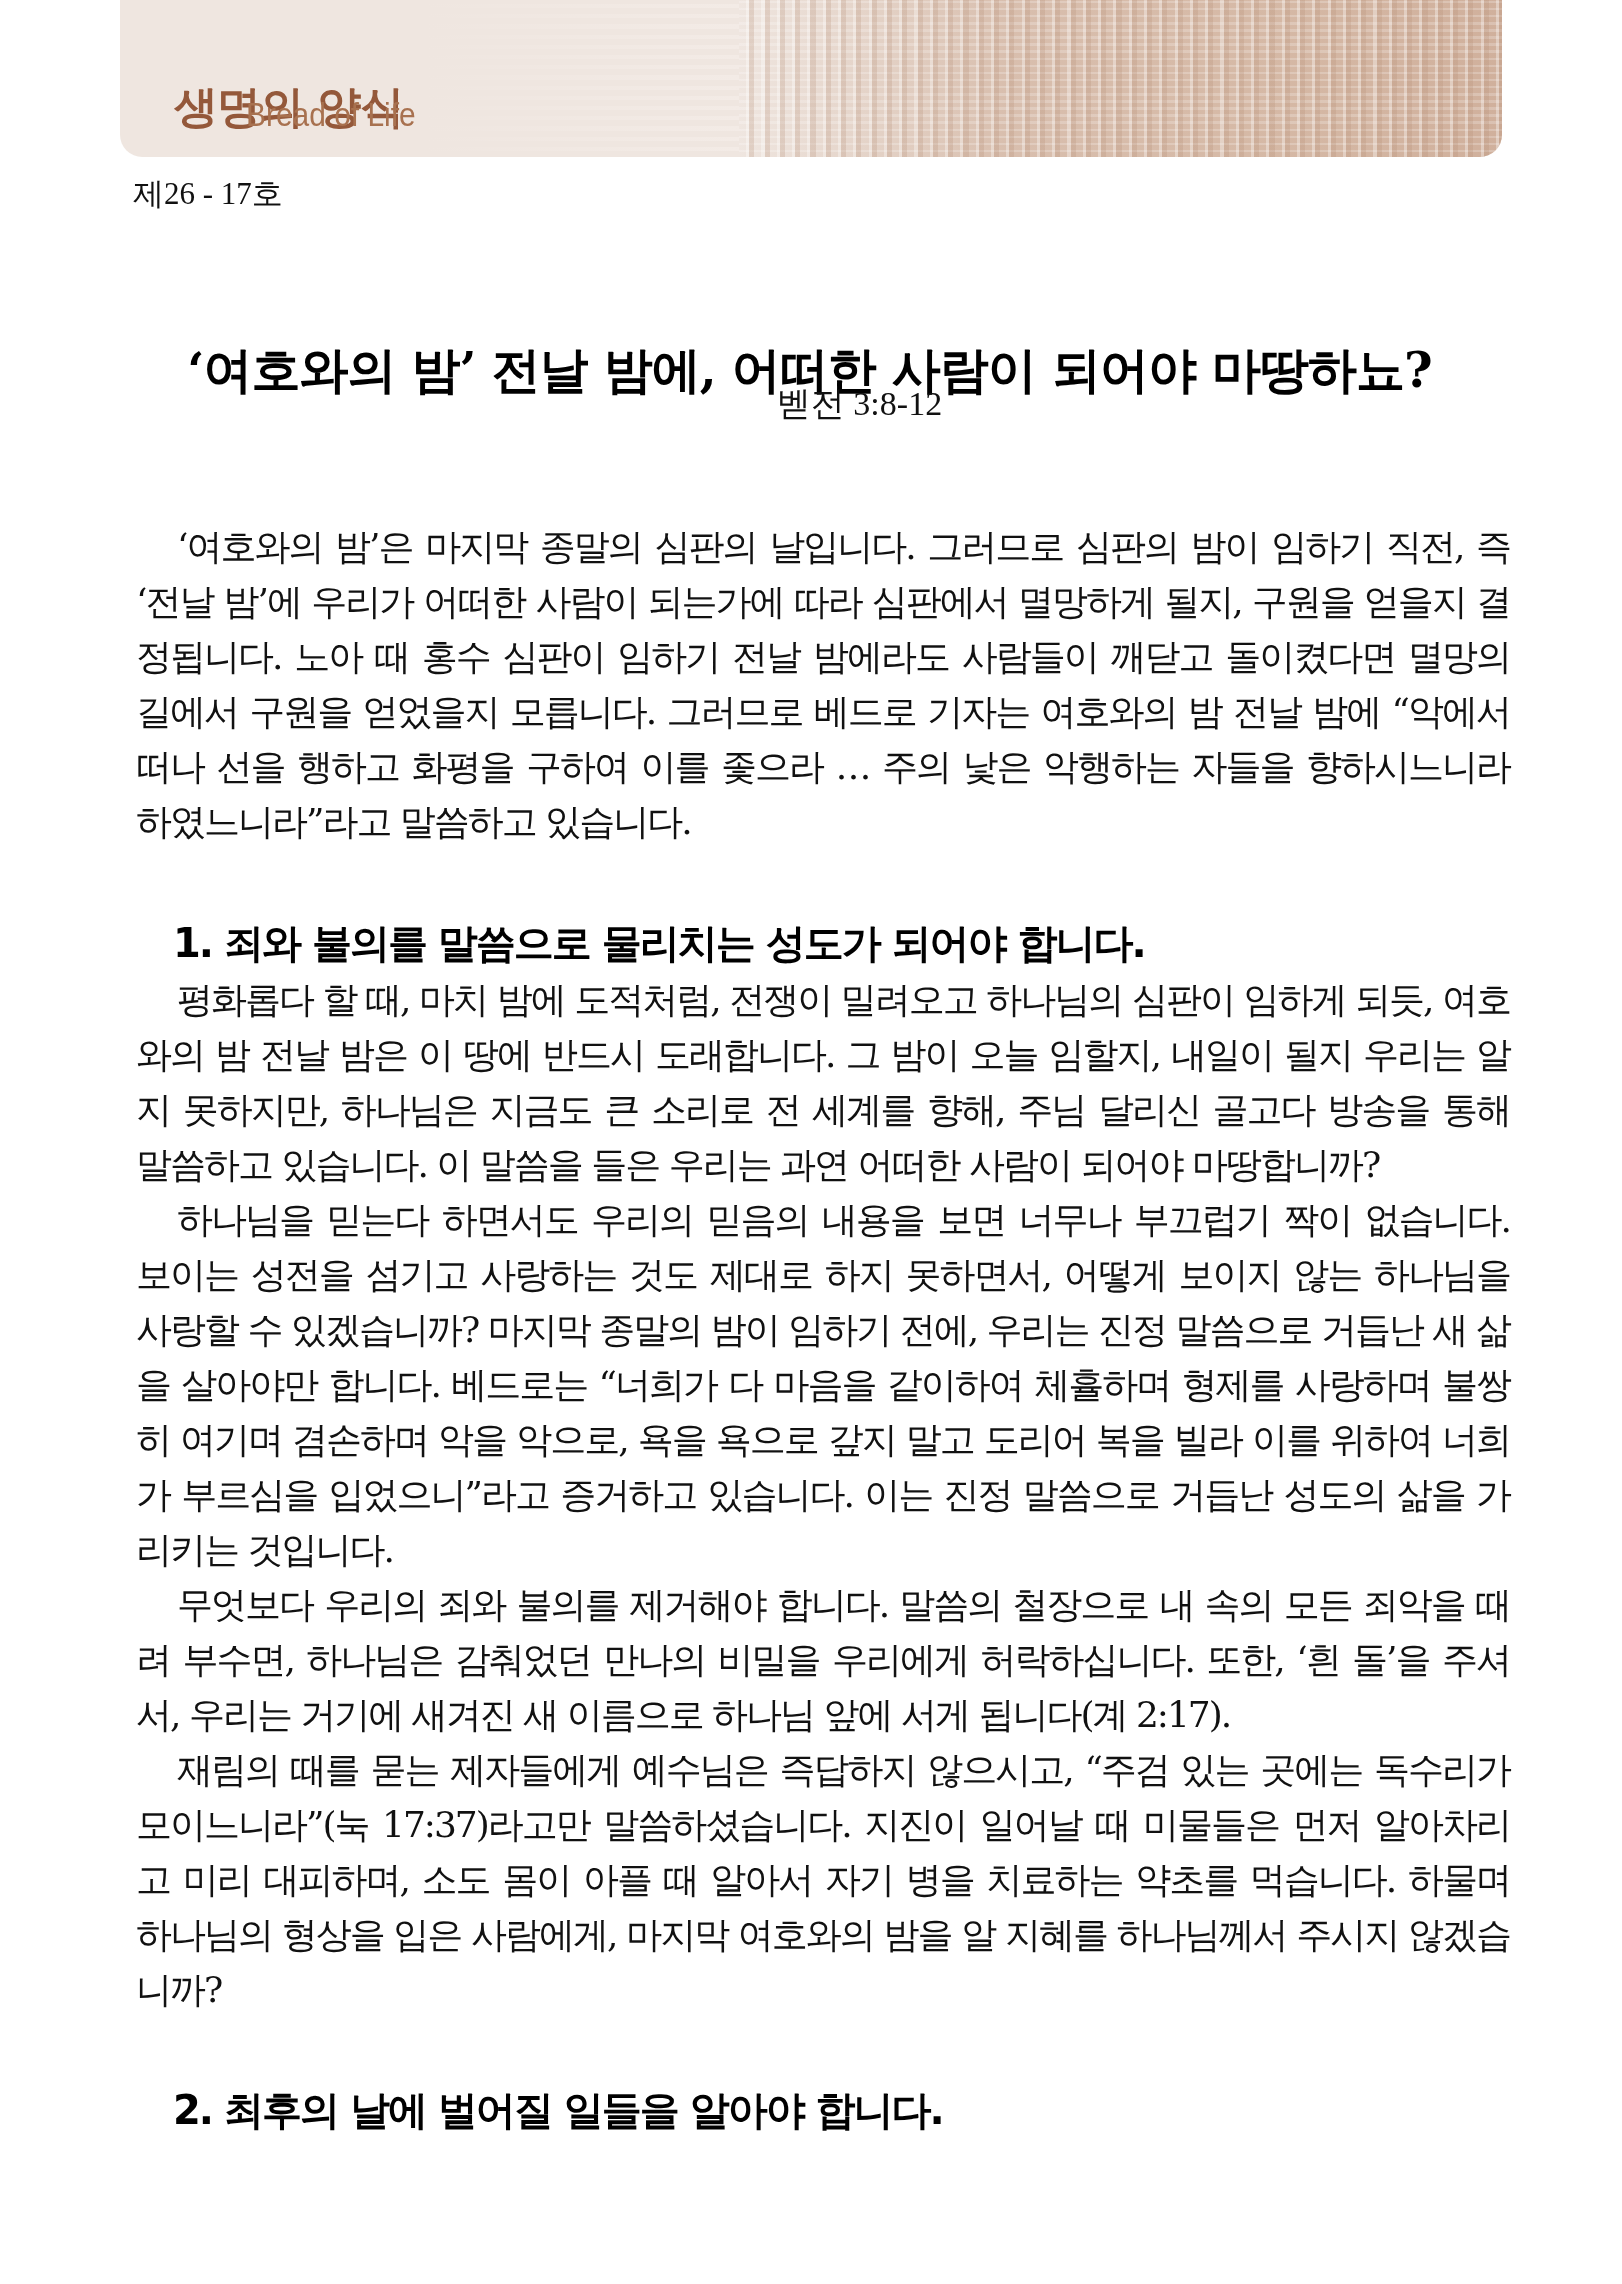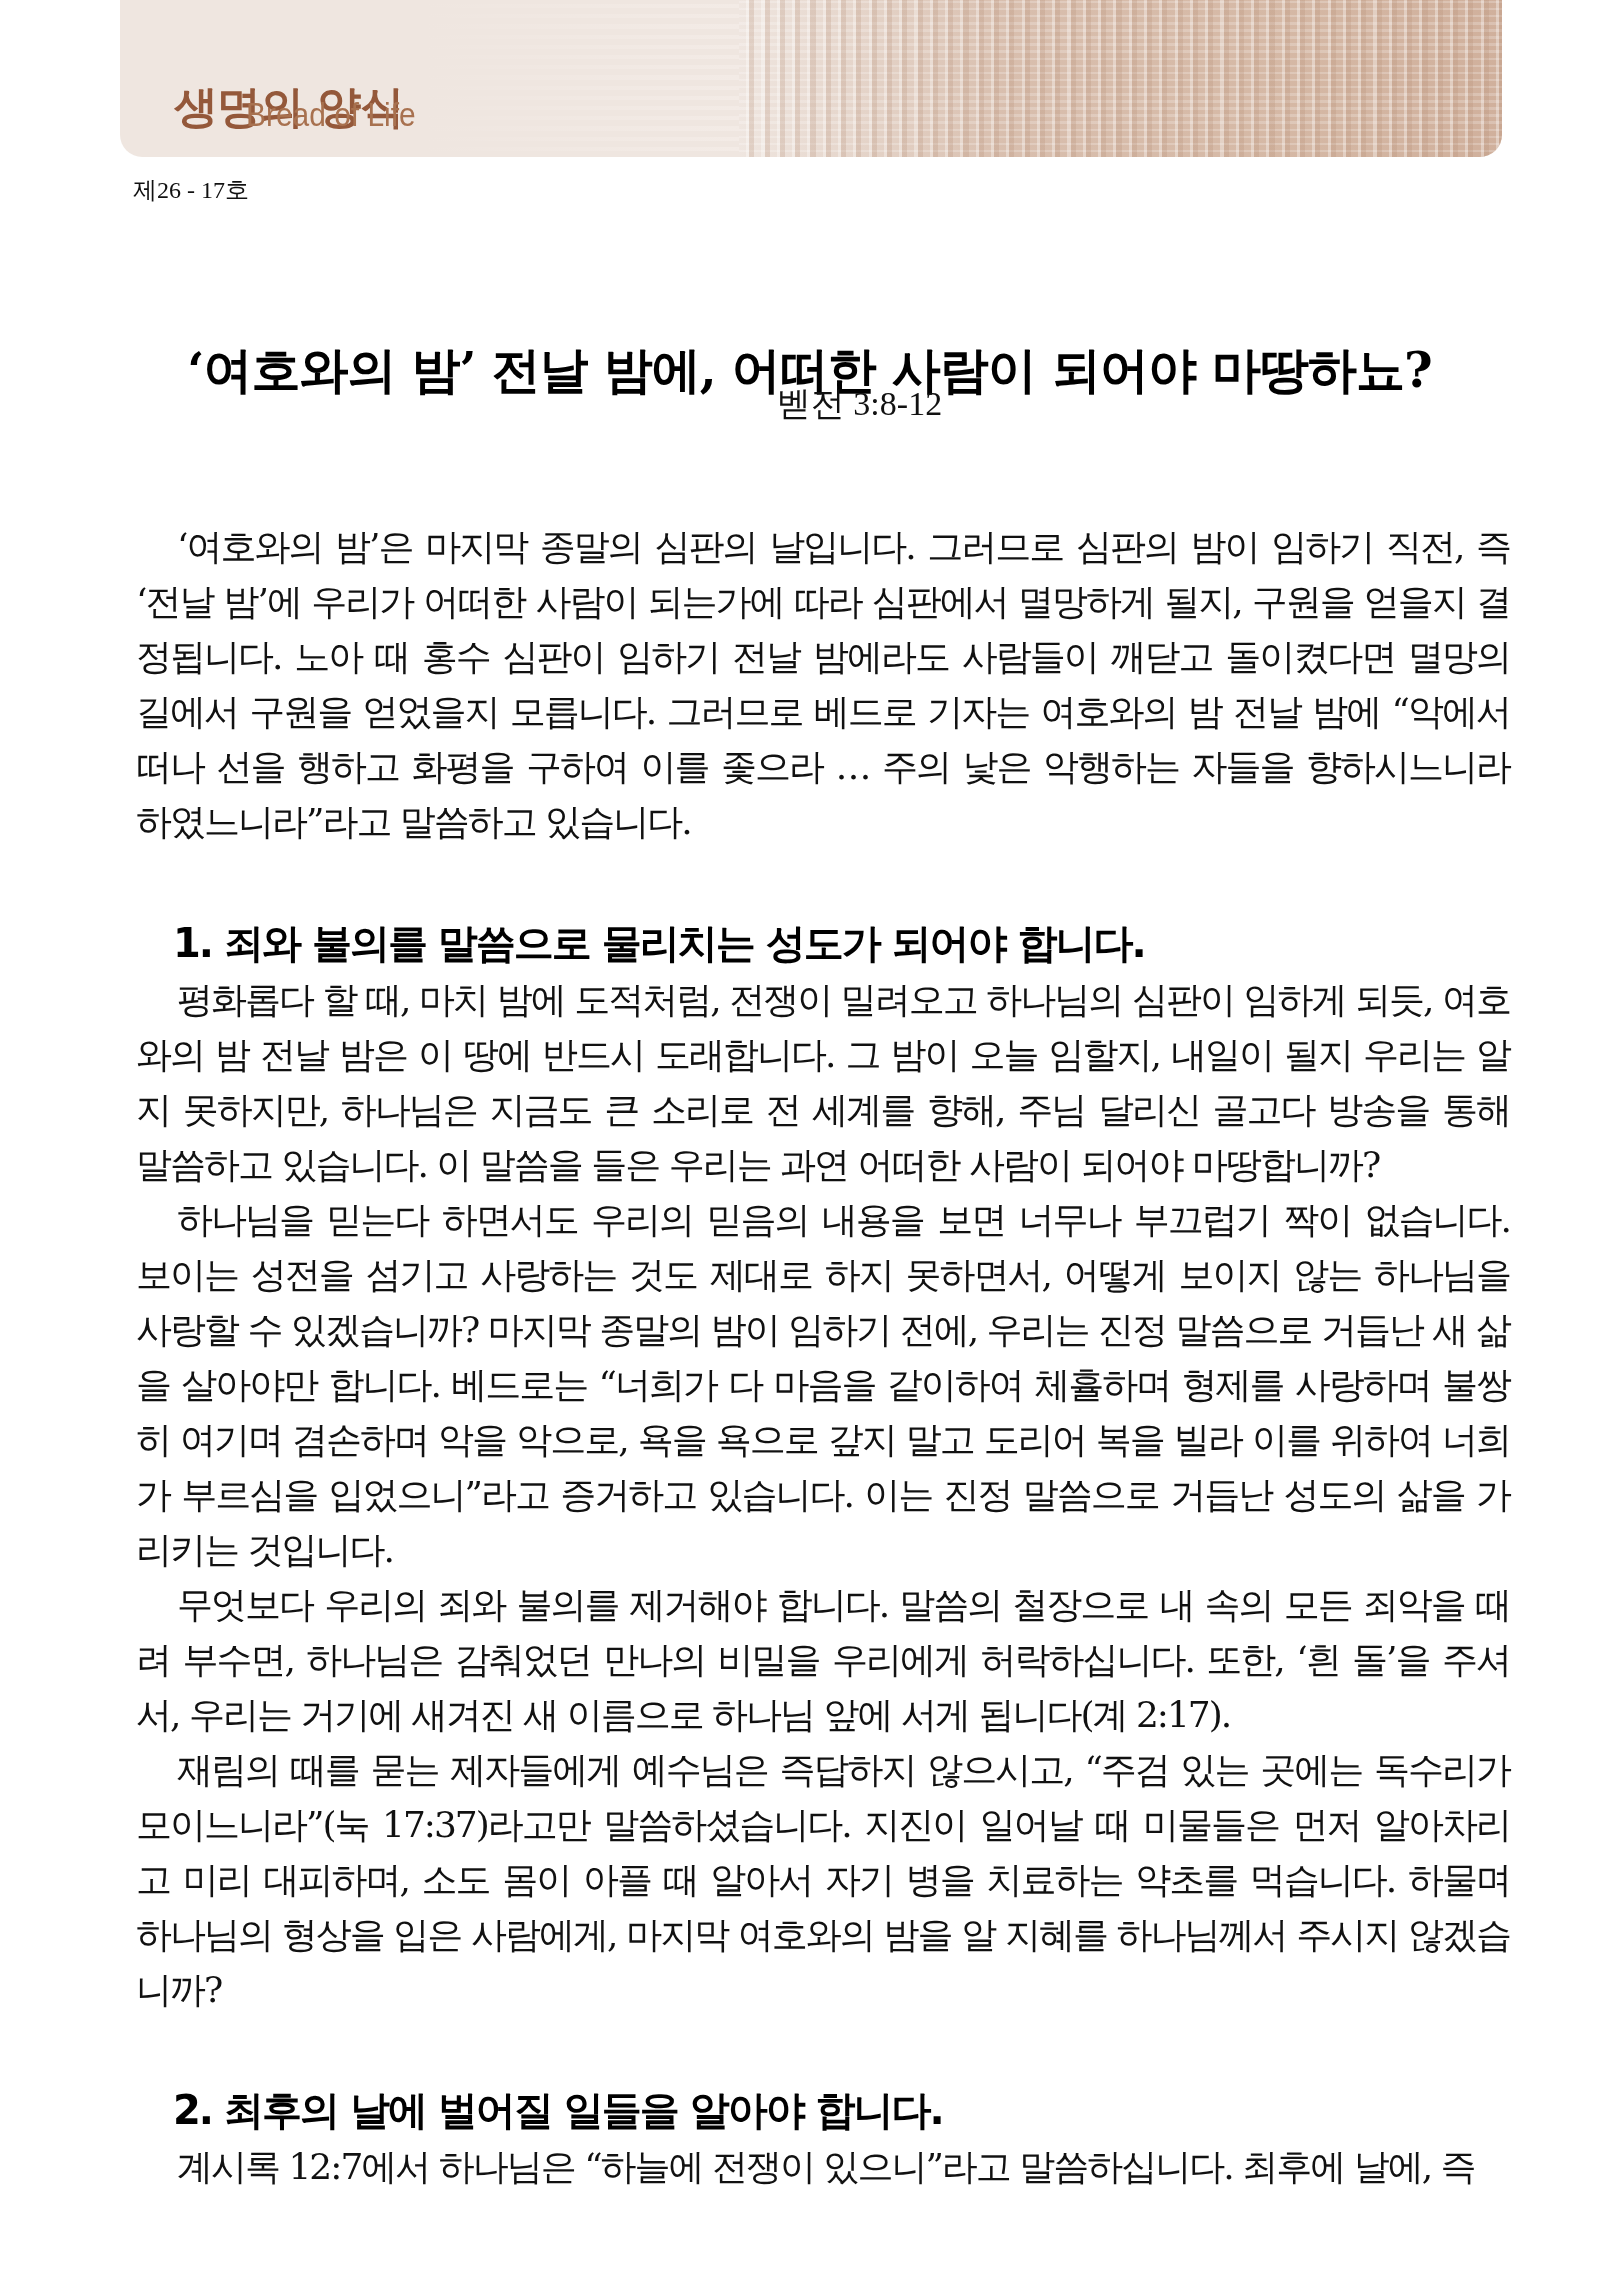"제26 - 17호" .issue { font-size: 24px -> 31px }
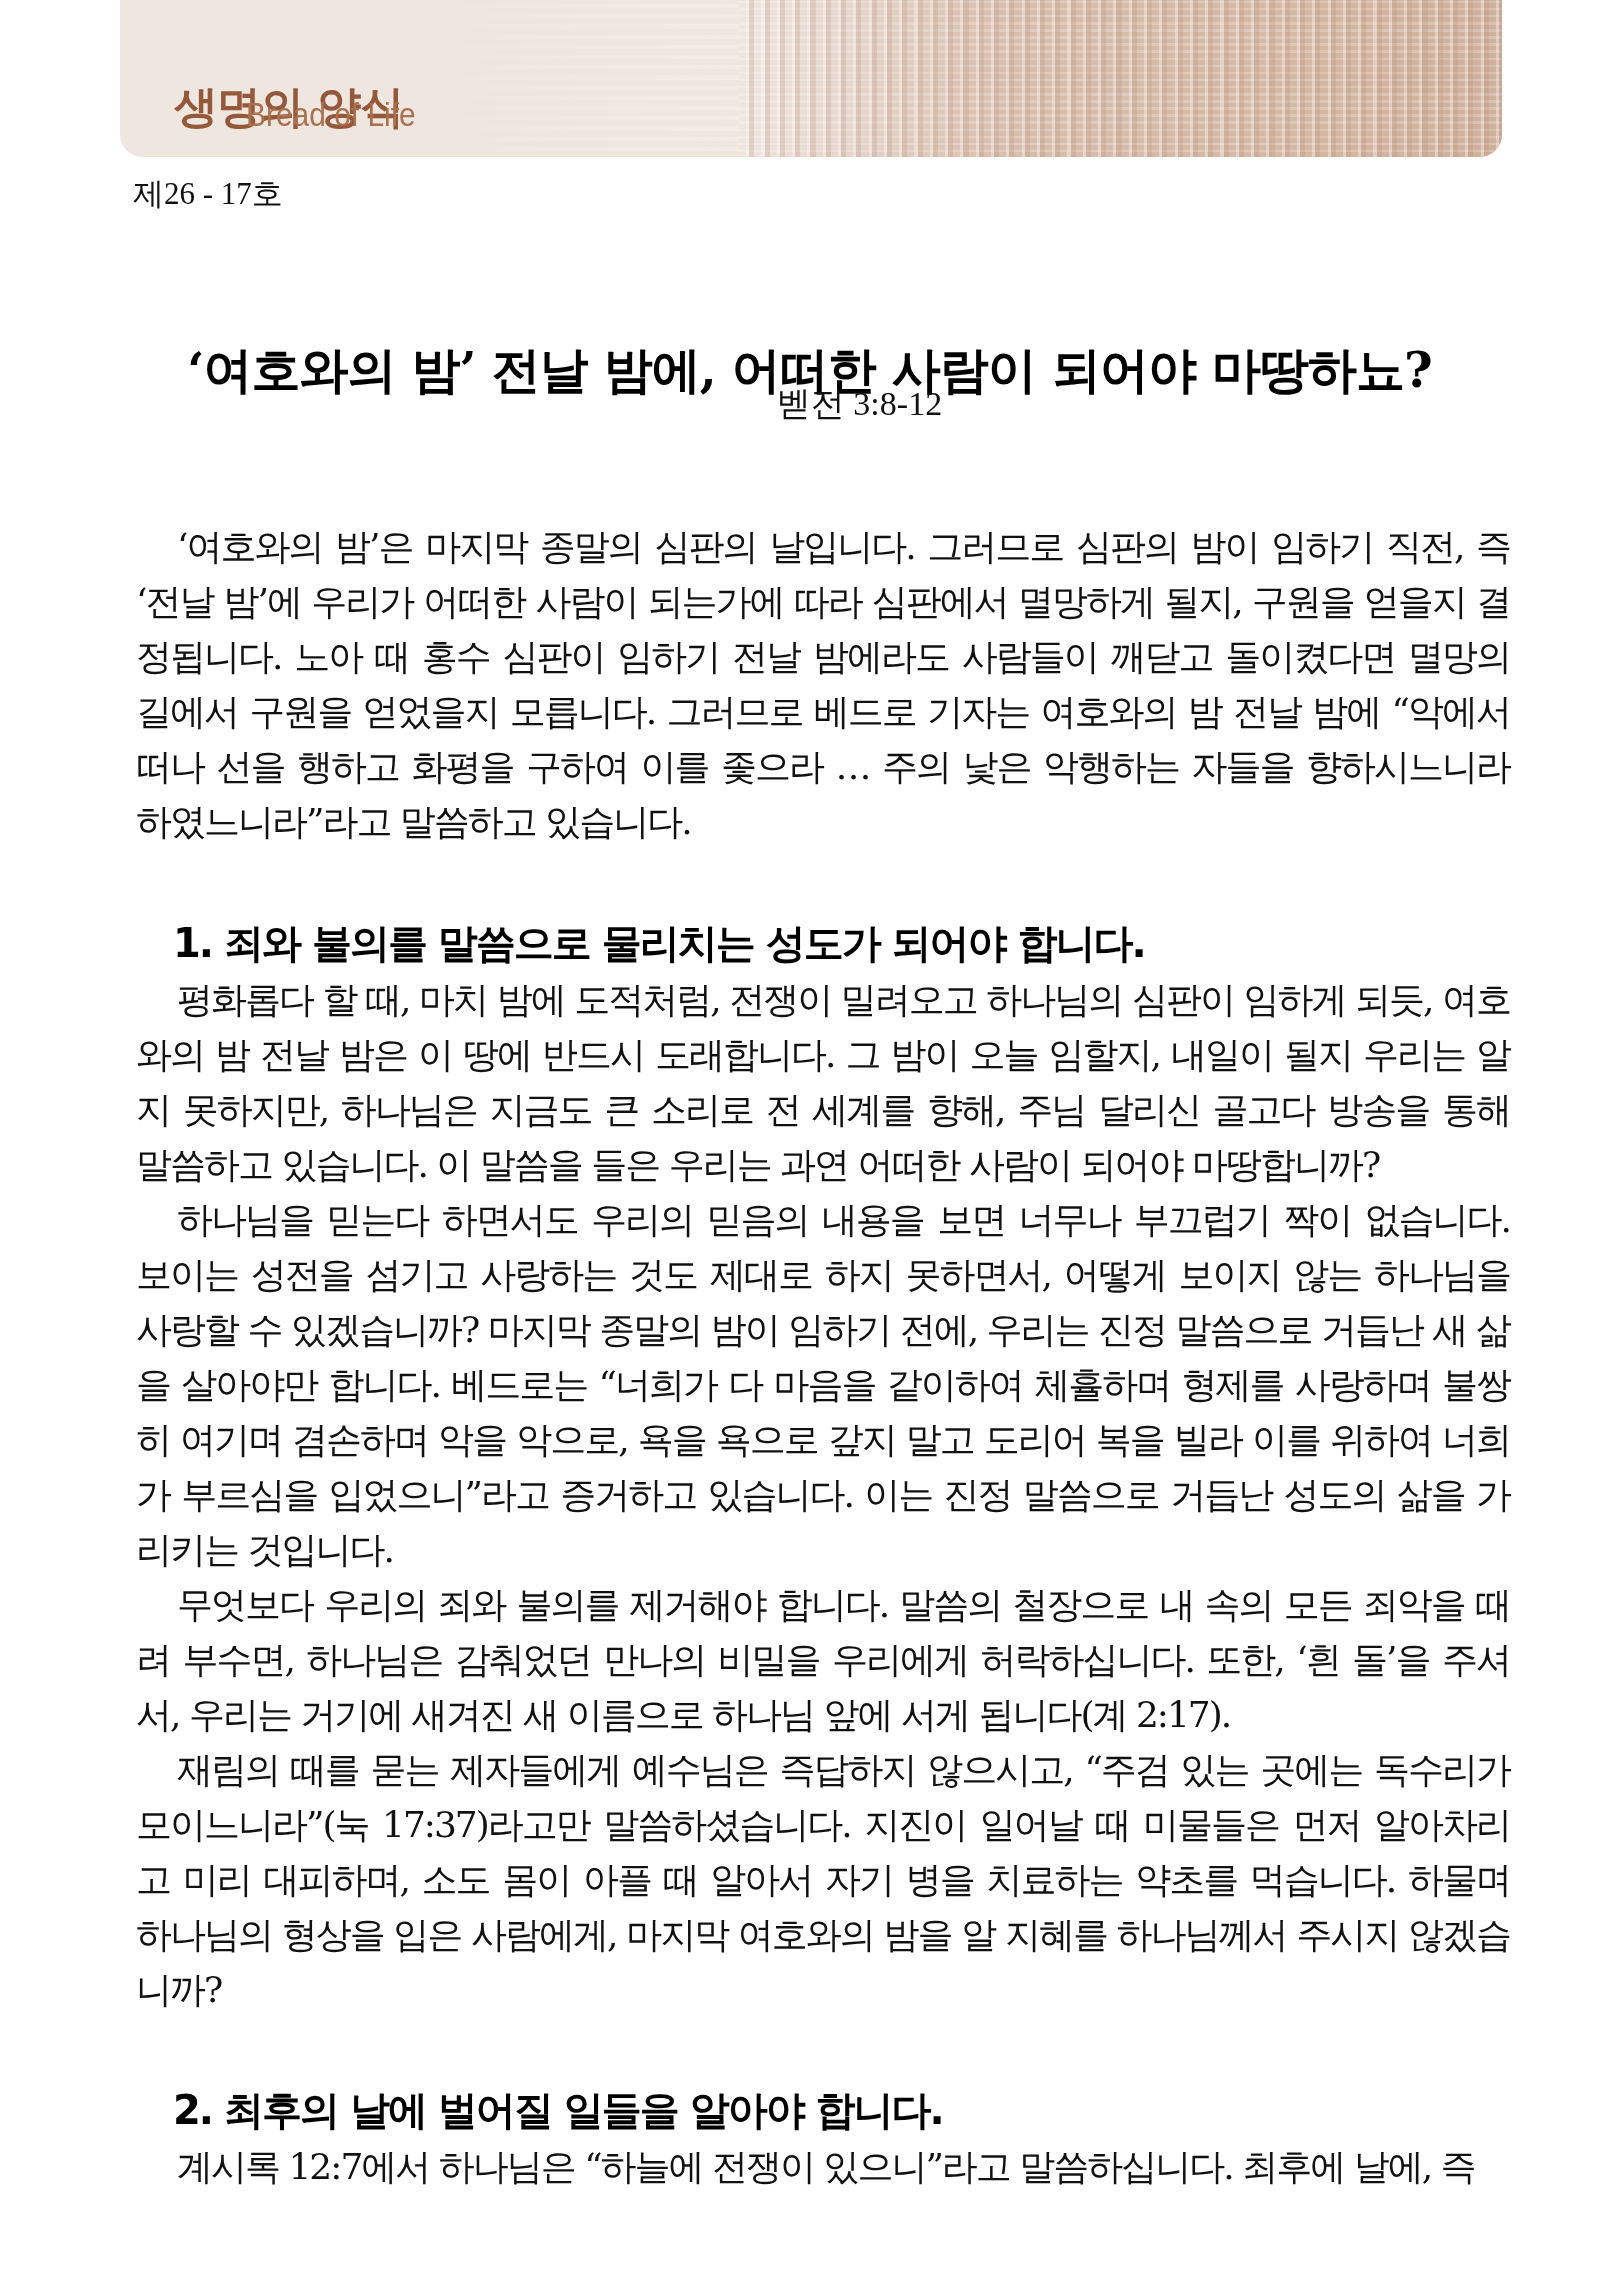"계시록 12:7에서 하나님은 “하늘에 전쟁이" p.para { html: <p>계시록 12:7에서 하나님은 “하늘에 전쟁이 있으니”라고 말씀하십니다. 최후에 날에, 즉</p> -> none }
